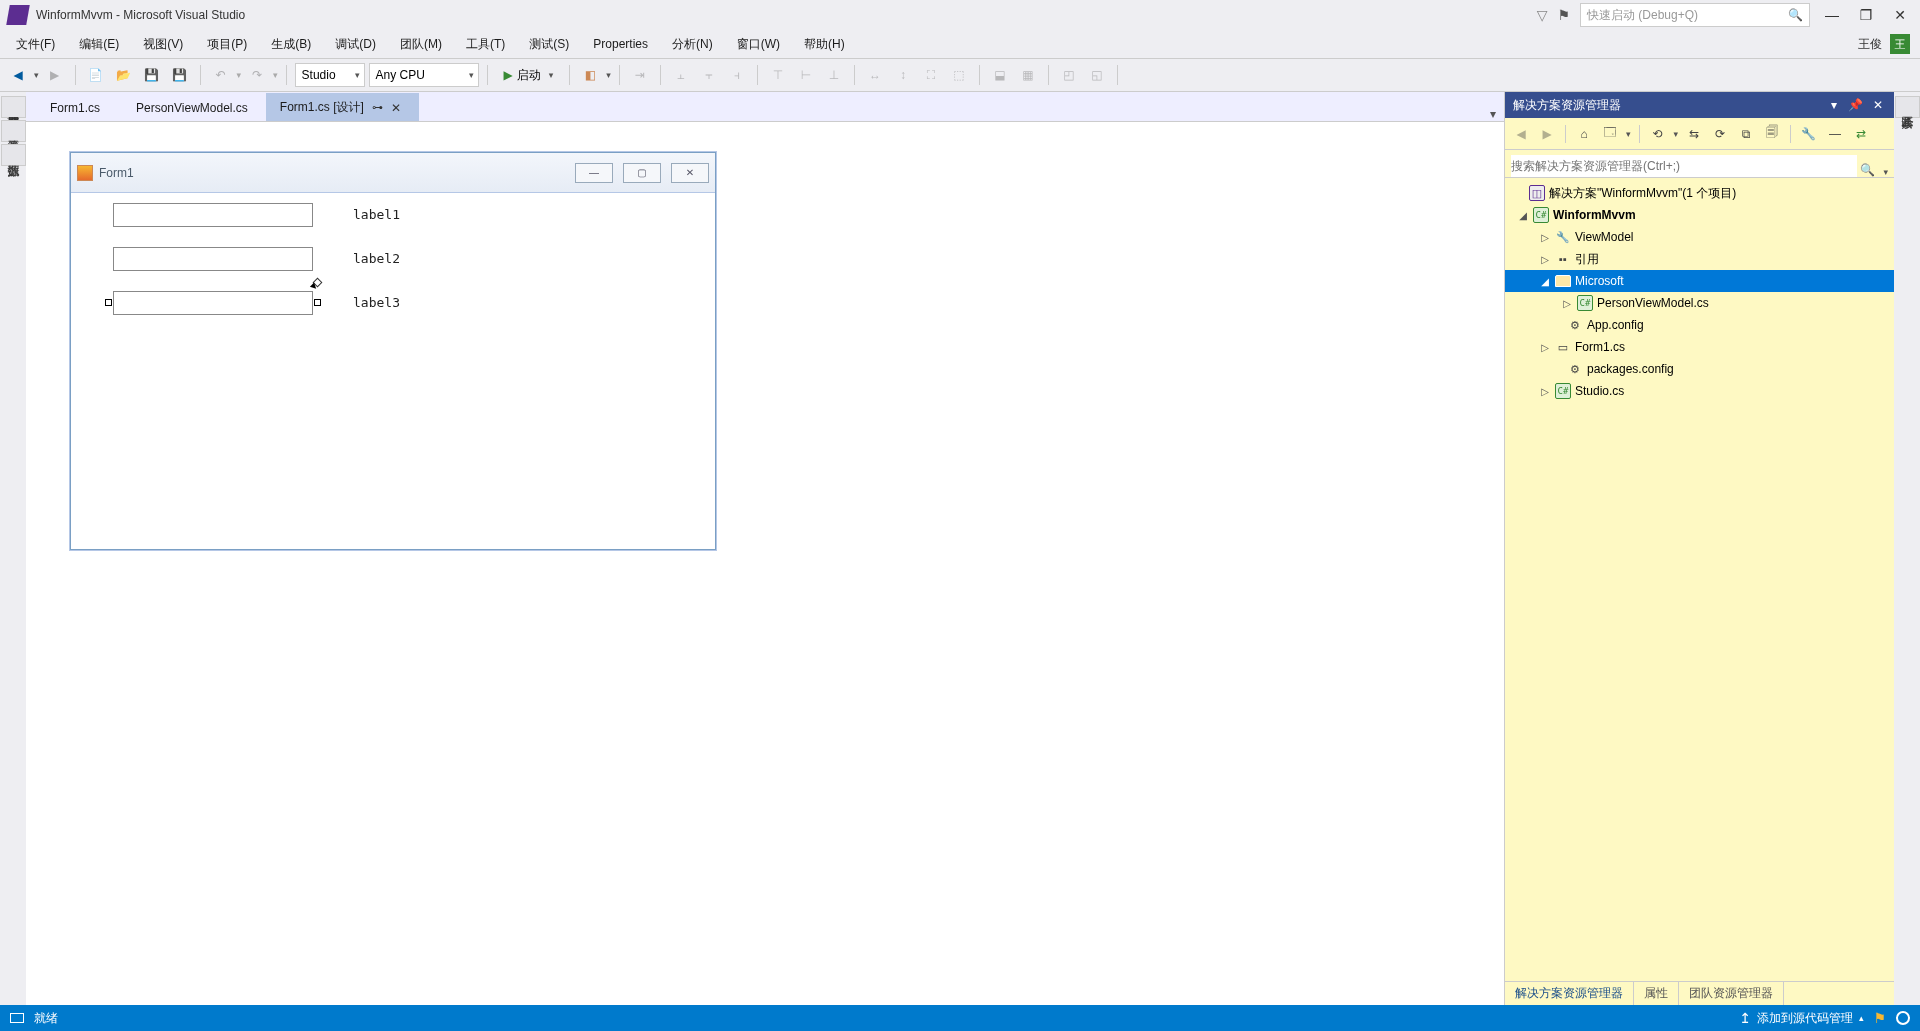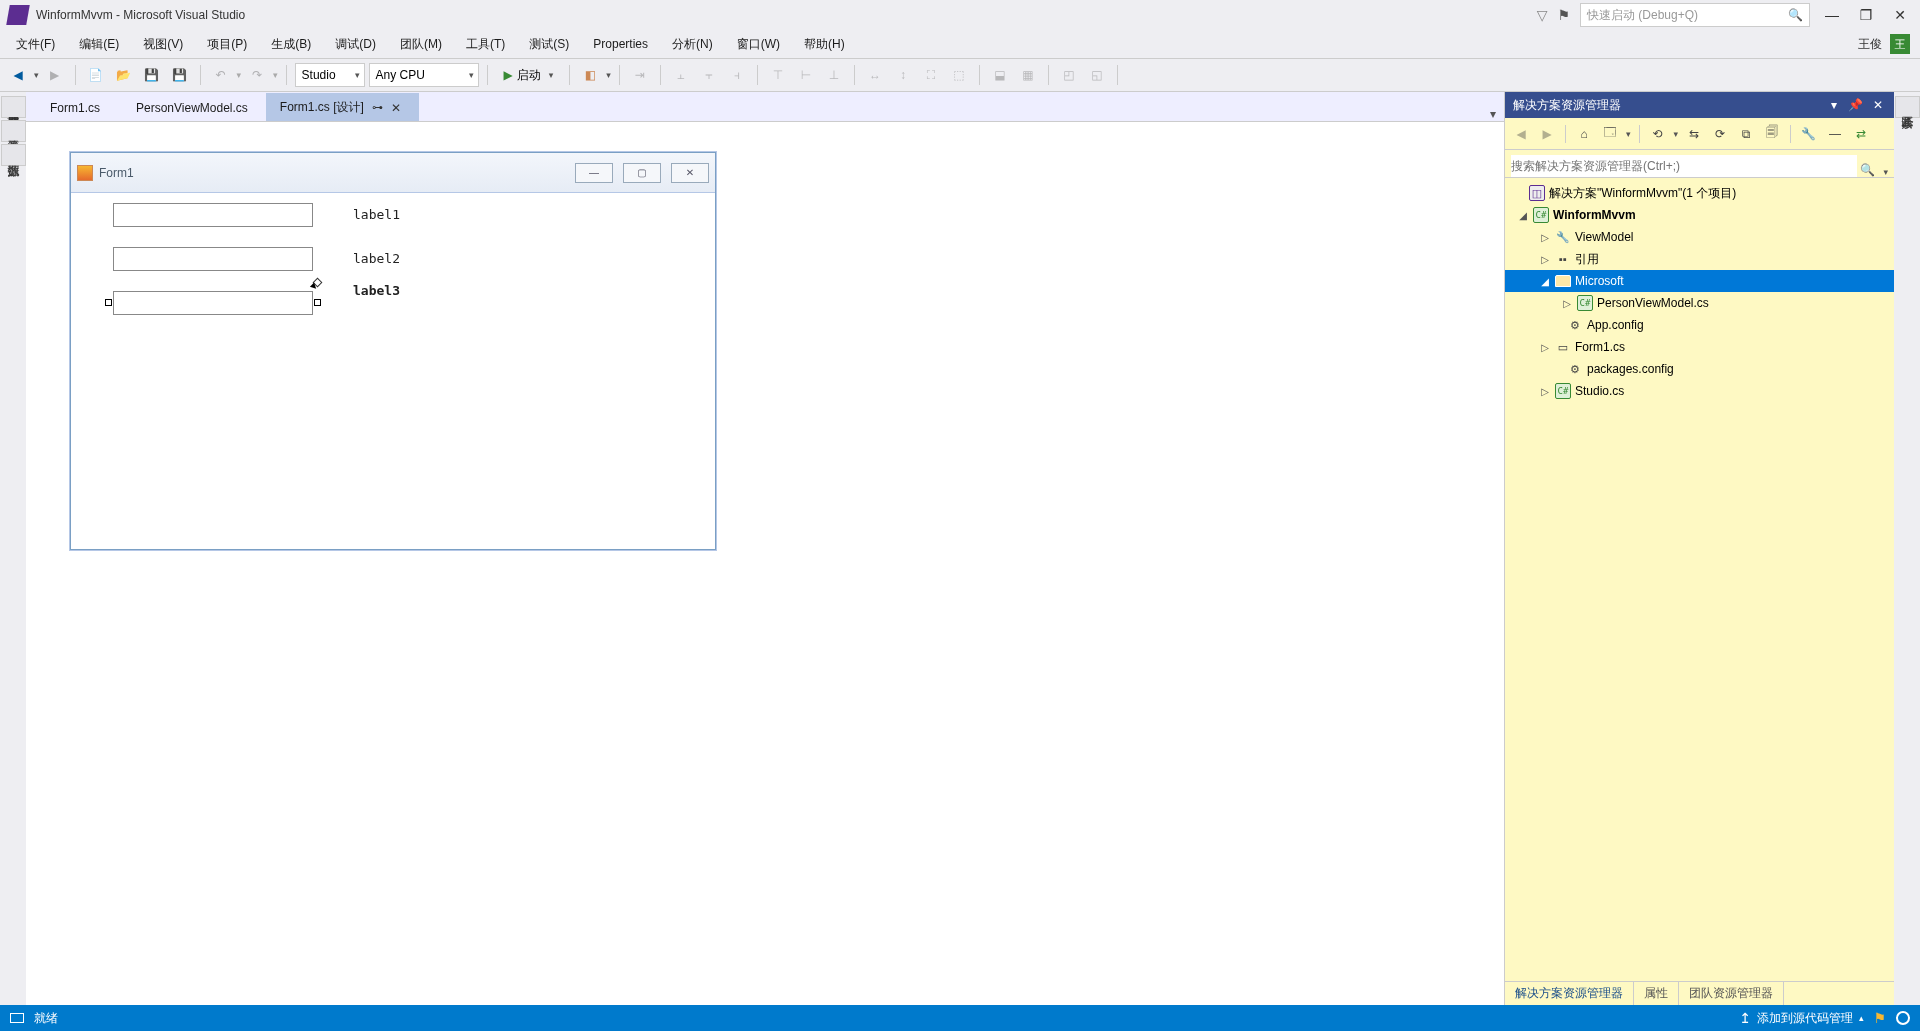"label3" div.form-label { font-weight: bold -> none; top: 92px -> 104px }
